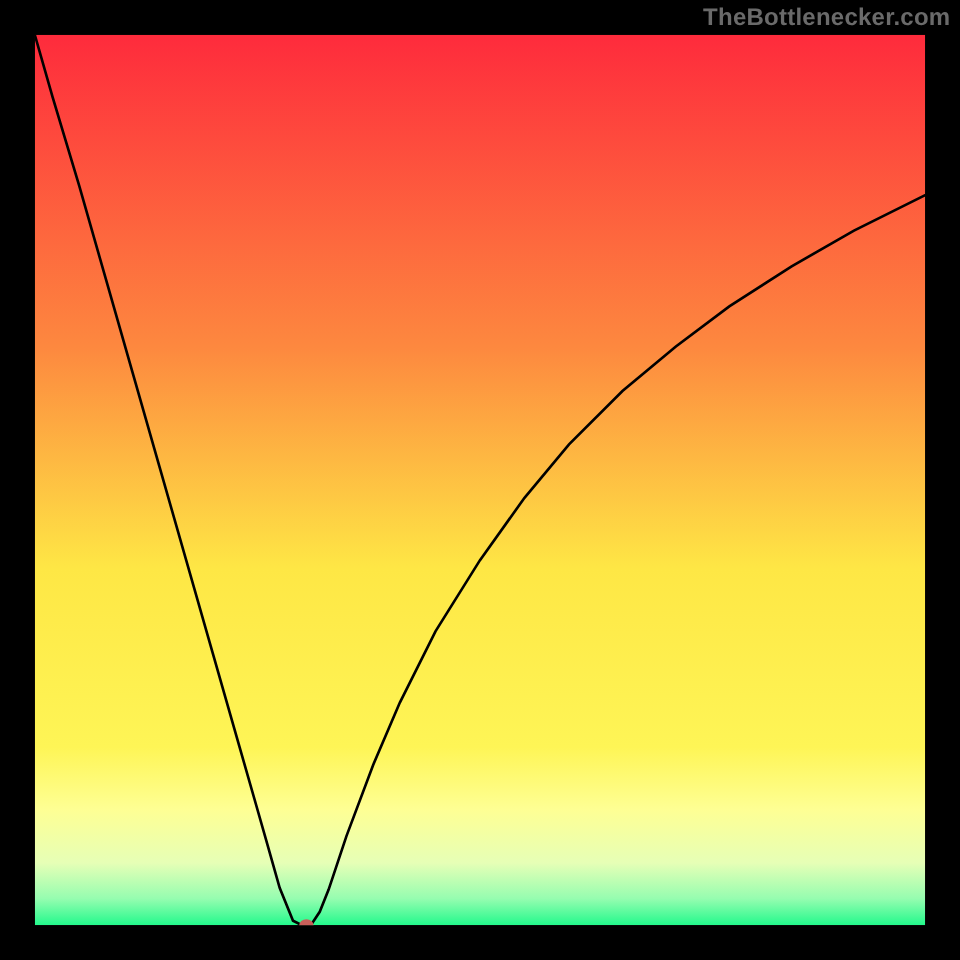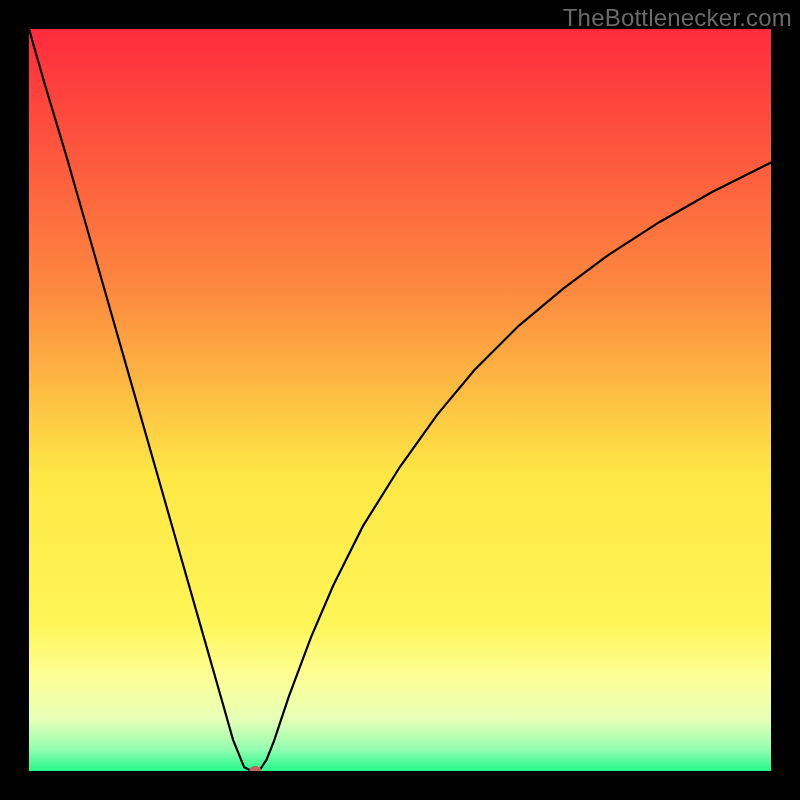"TheBottlenecker.com" .watermark { font-size: 24px -> 20px; font-weight: 400 -> 700 }
